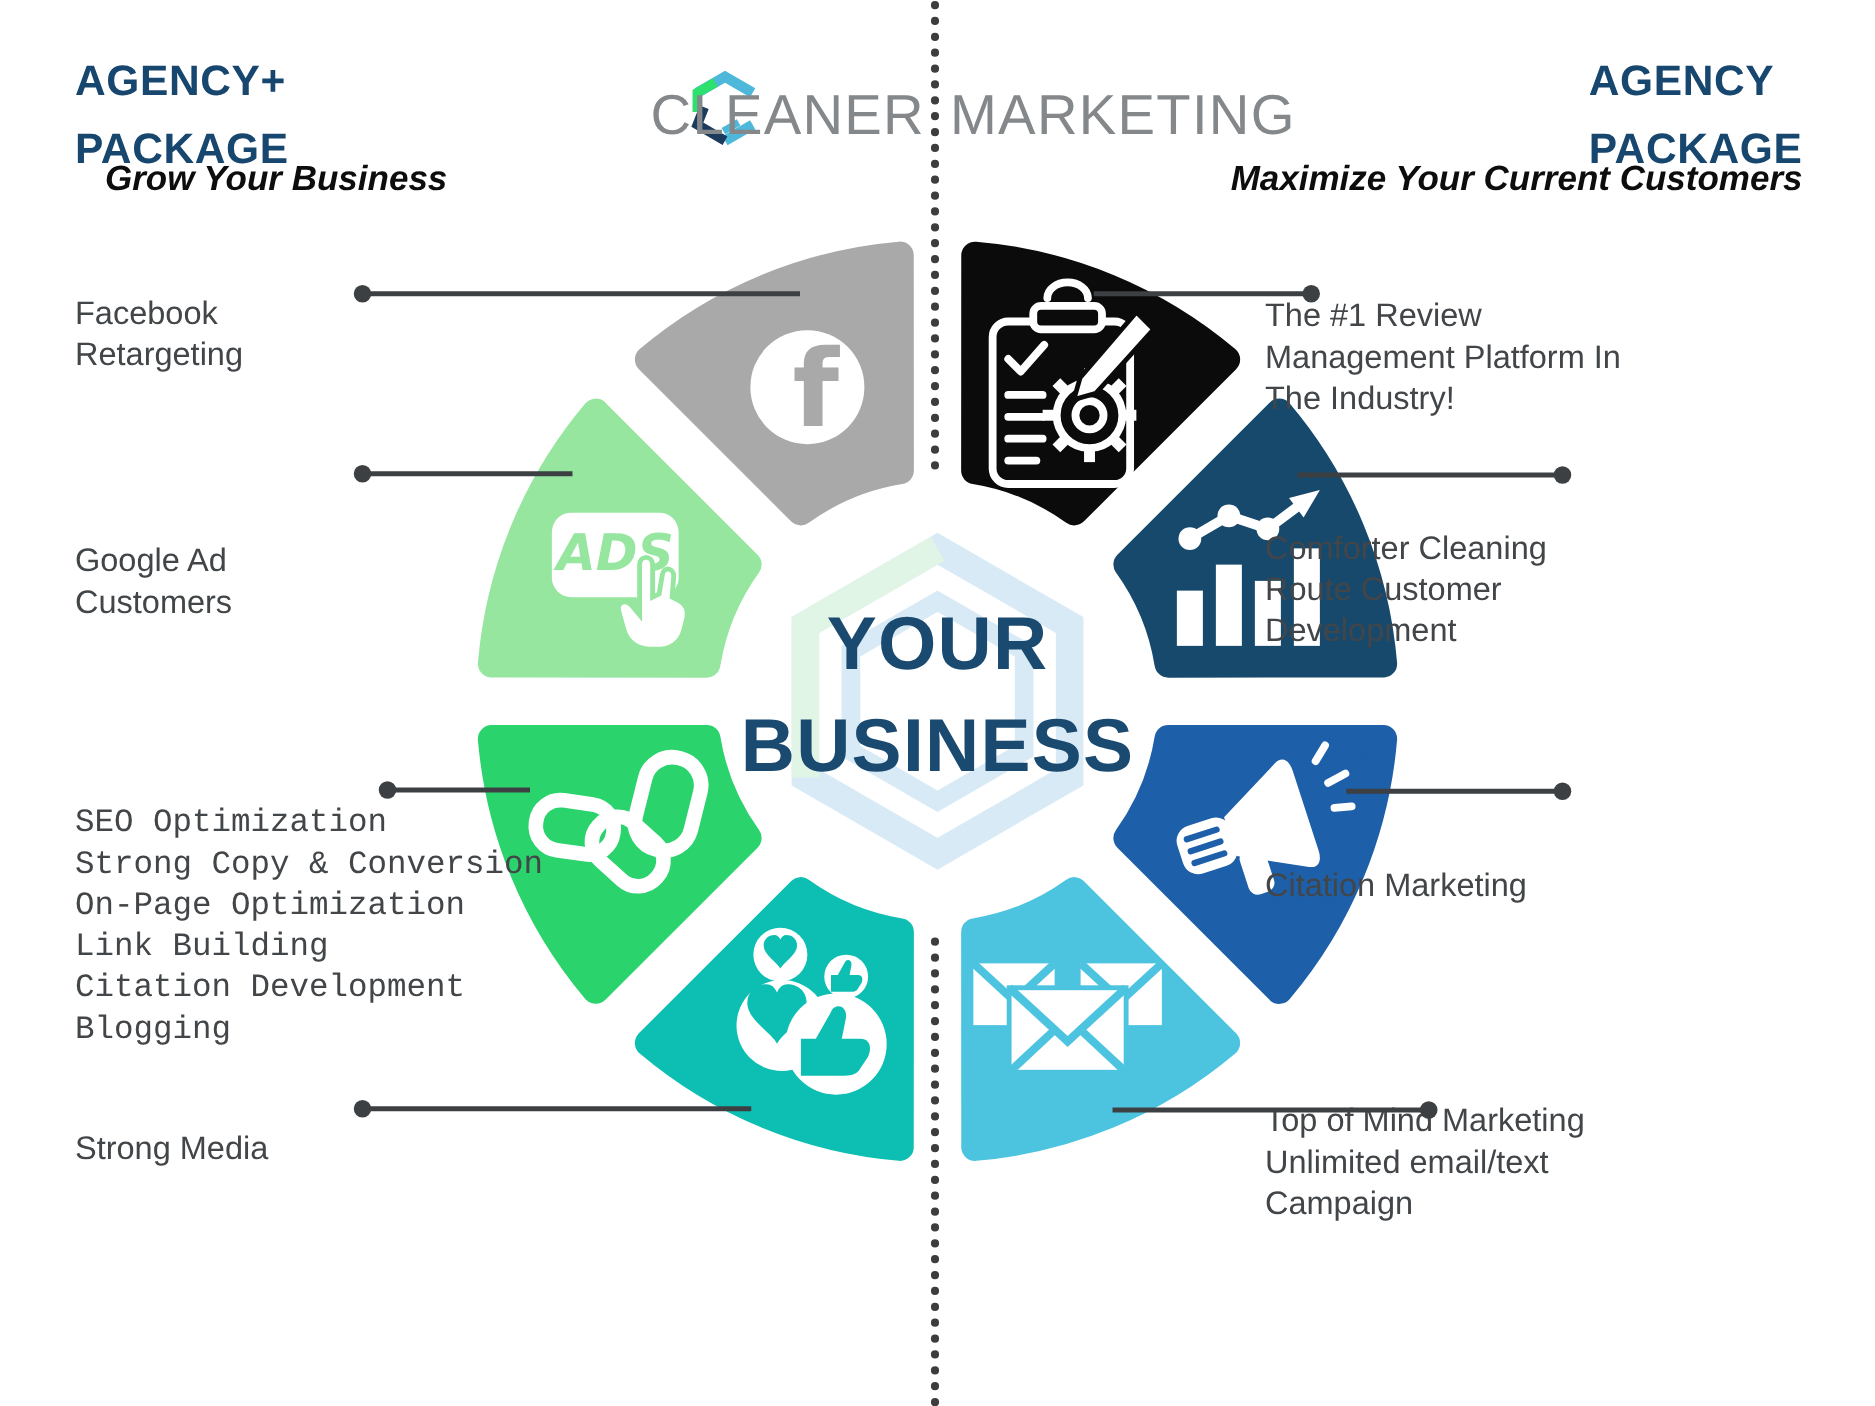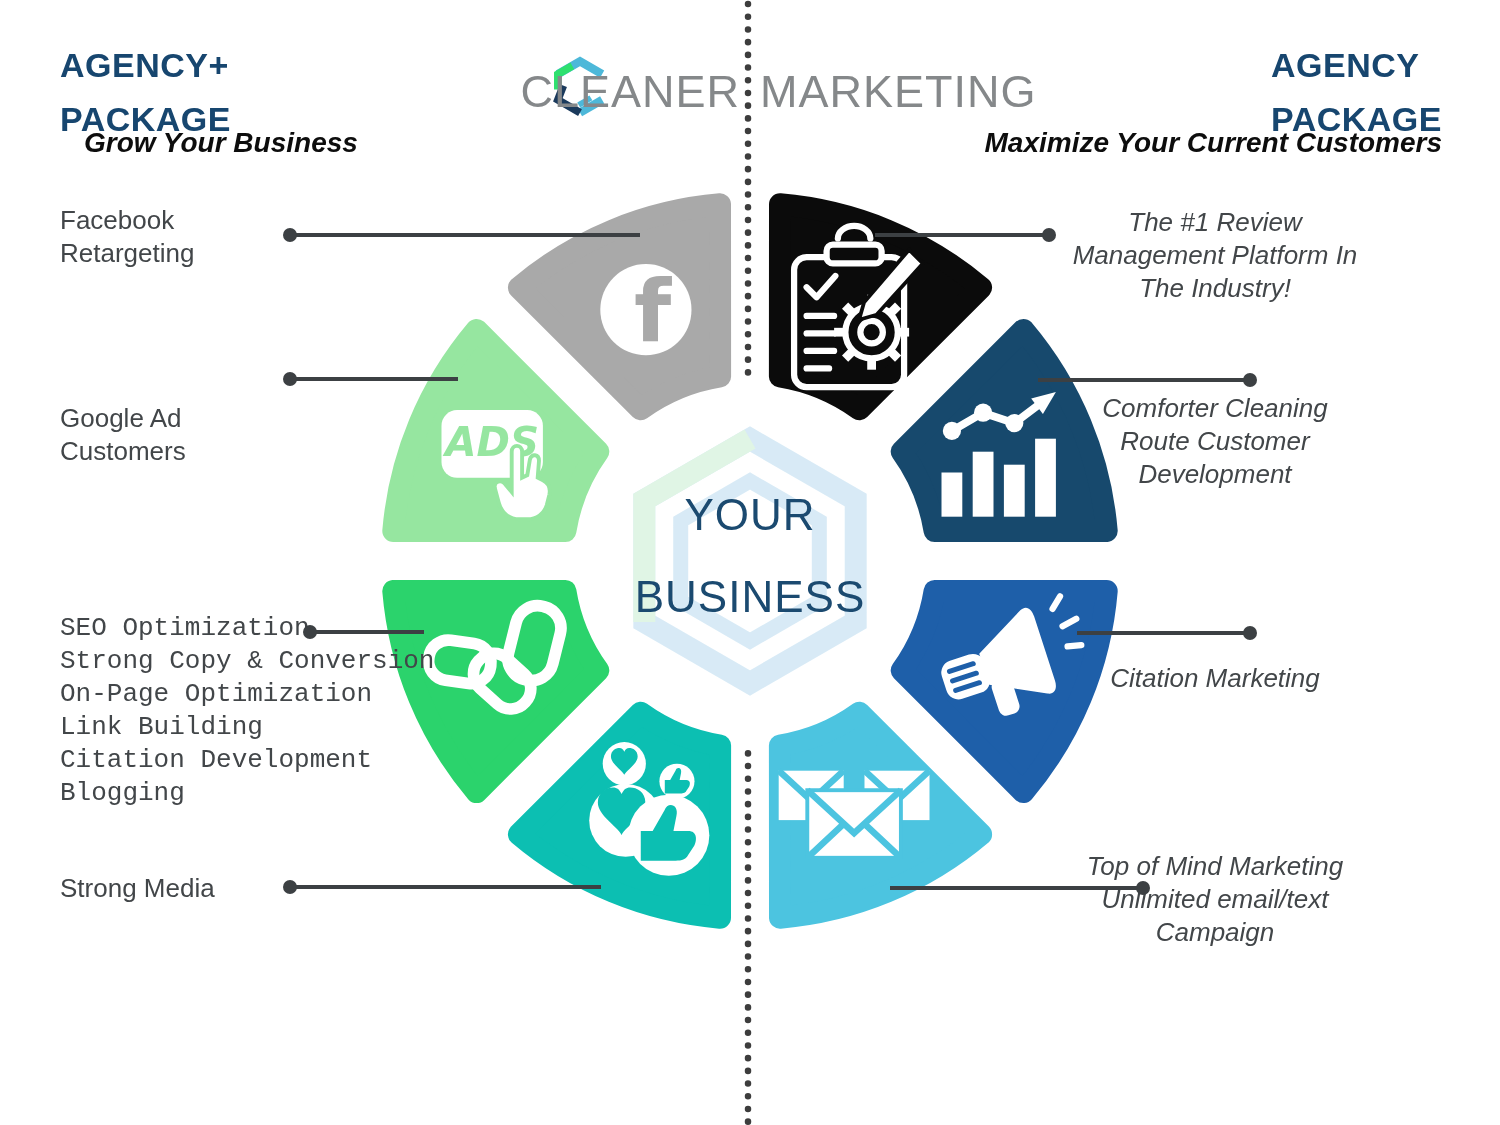"Facebook" .lbl { margin-top: none -> 30px }
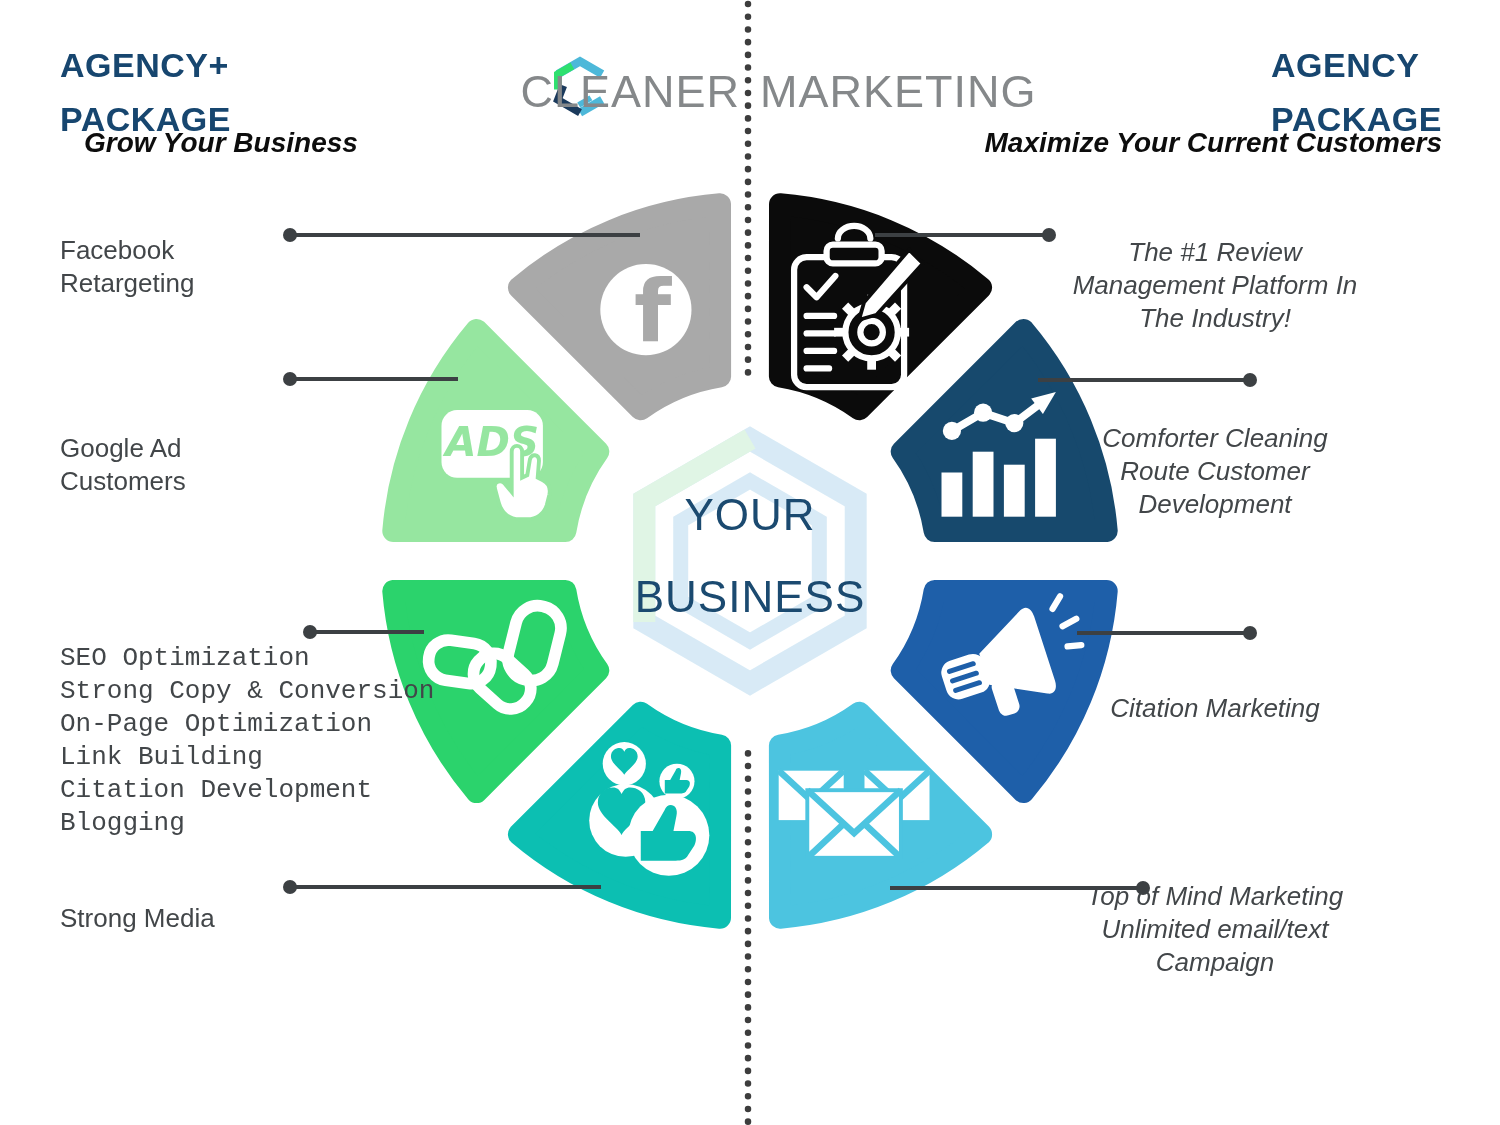"The #1 Review" .lbl-r { font-style: italic -> none; right: 70px -> 58px; text-align: center -> left }
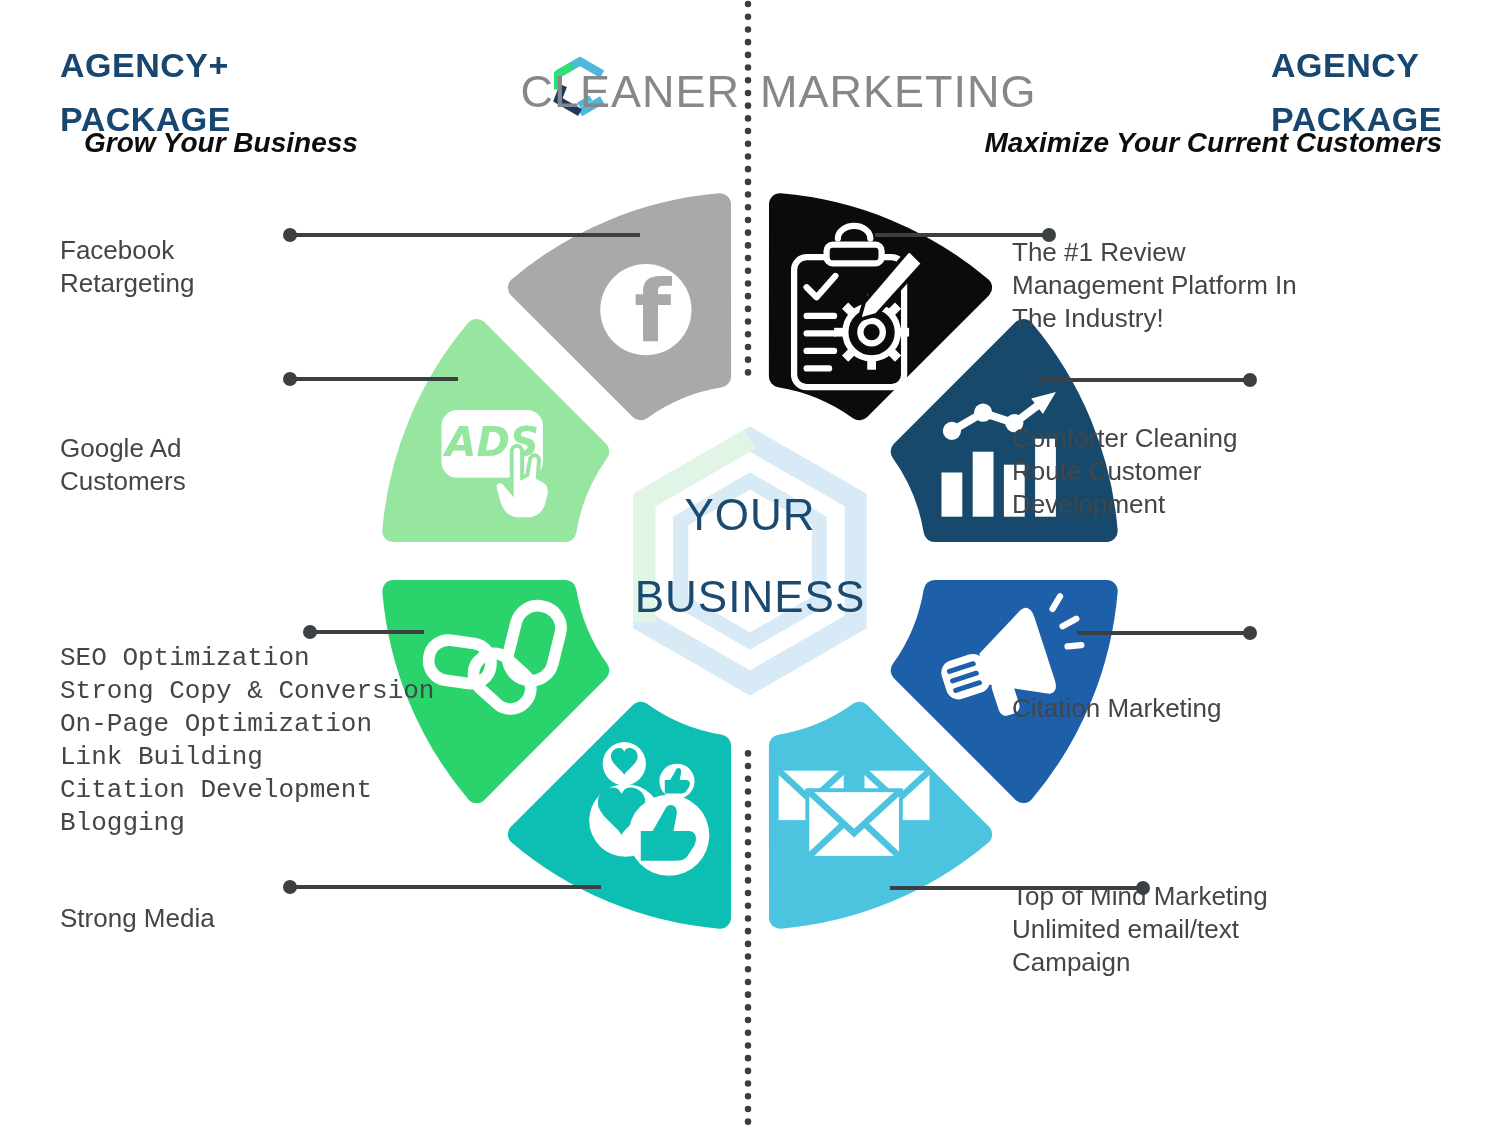"YOUR" #center-title { font-size: 44px -> 60px; font-weight: normal -> bold }
